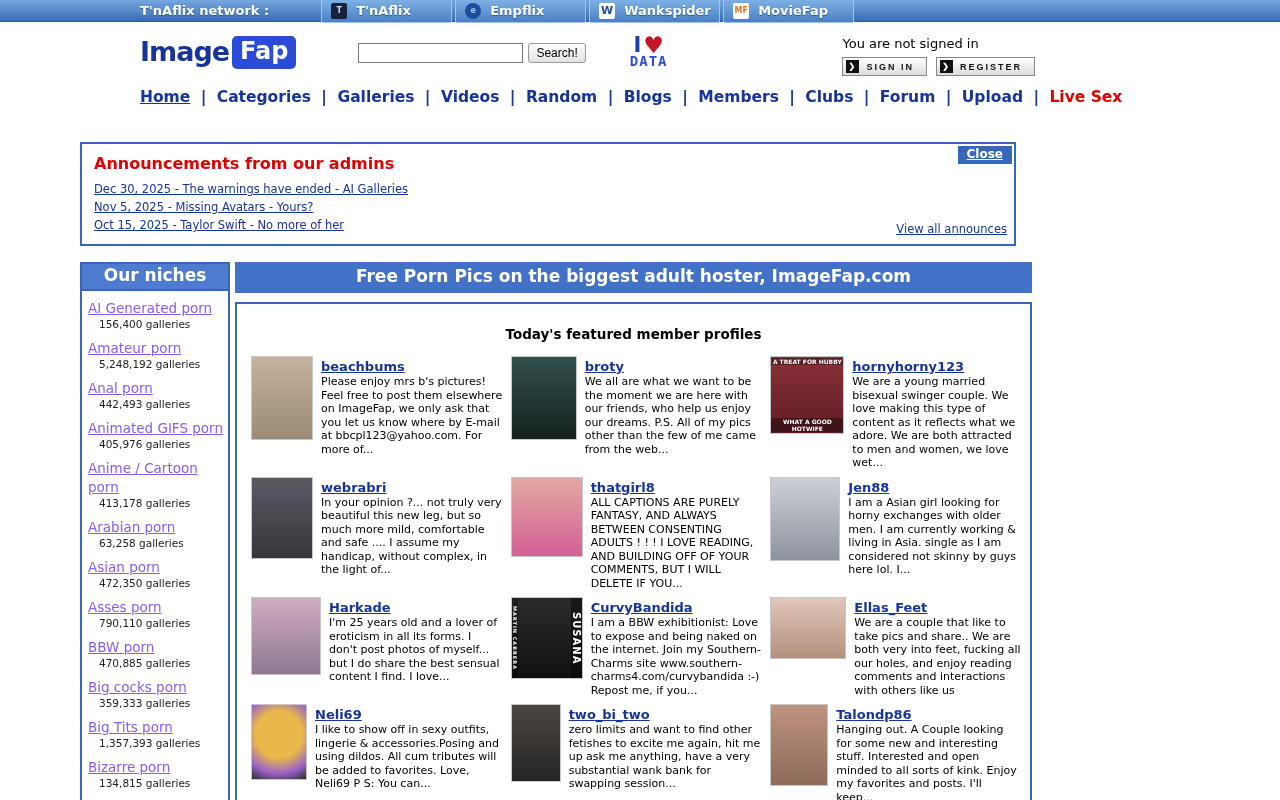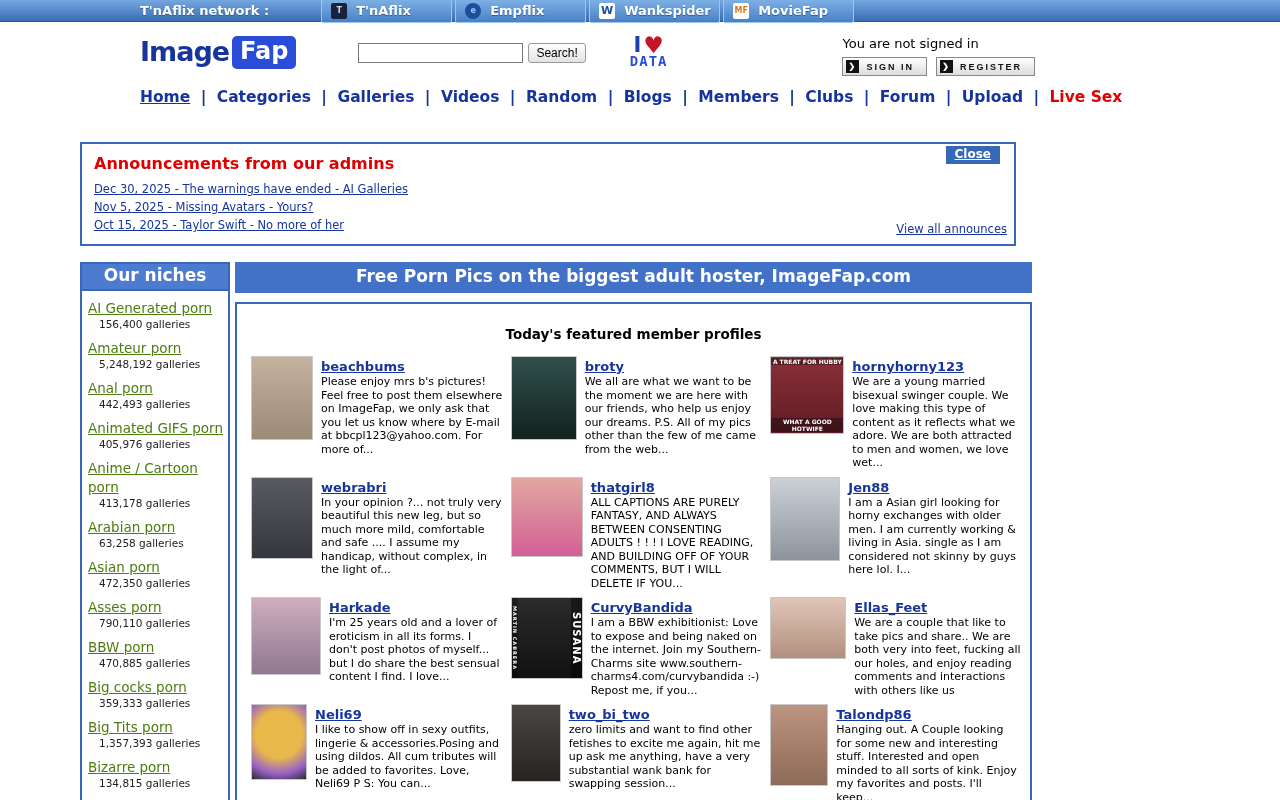"Close" .announce-close { right: 14px -> 2px }
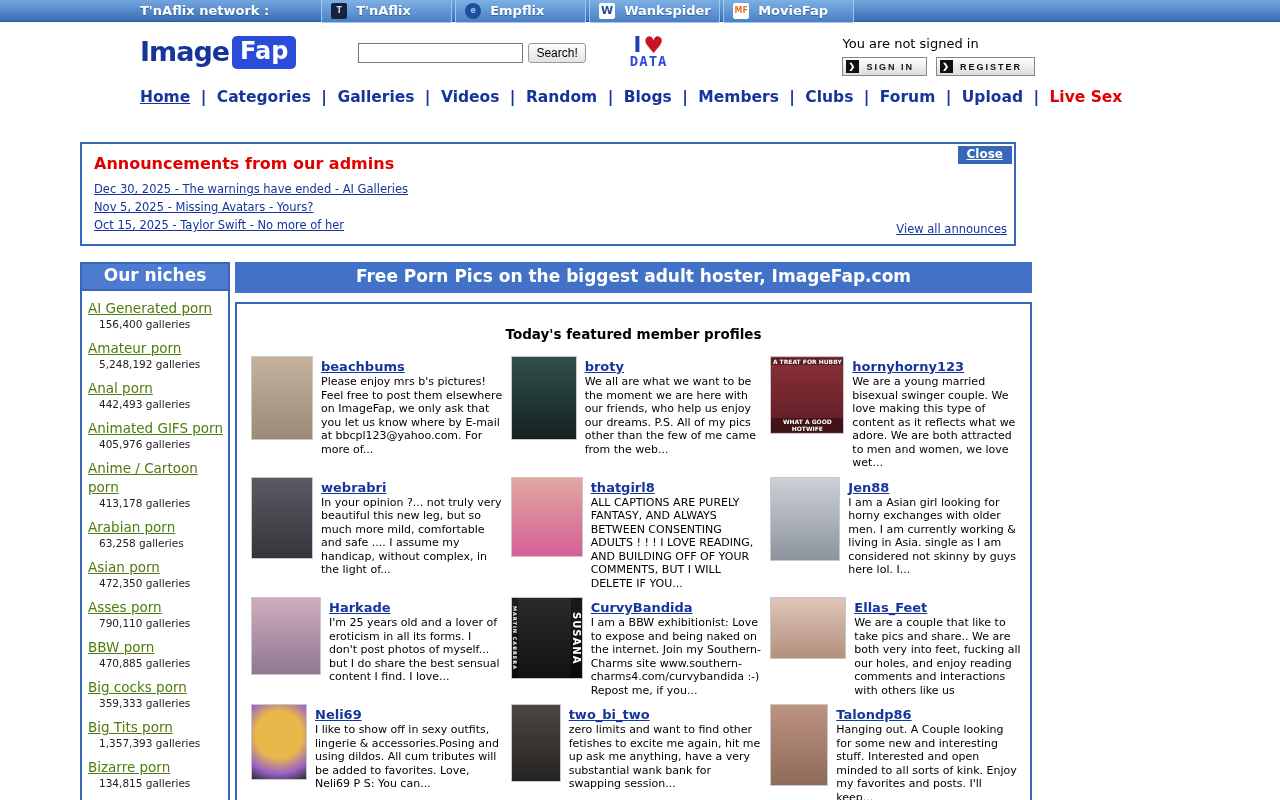"AI Generated porn" .niche a { color: #4d7c0f -> #8b5cf6 }
